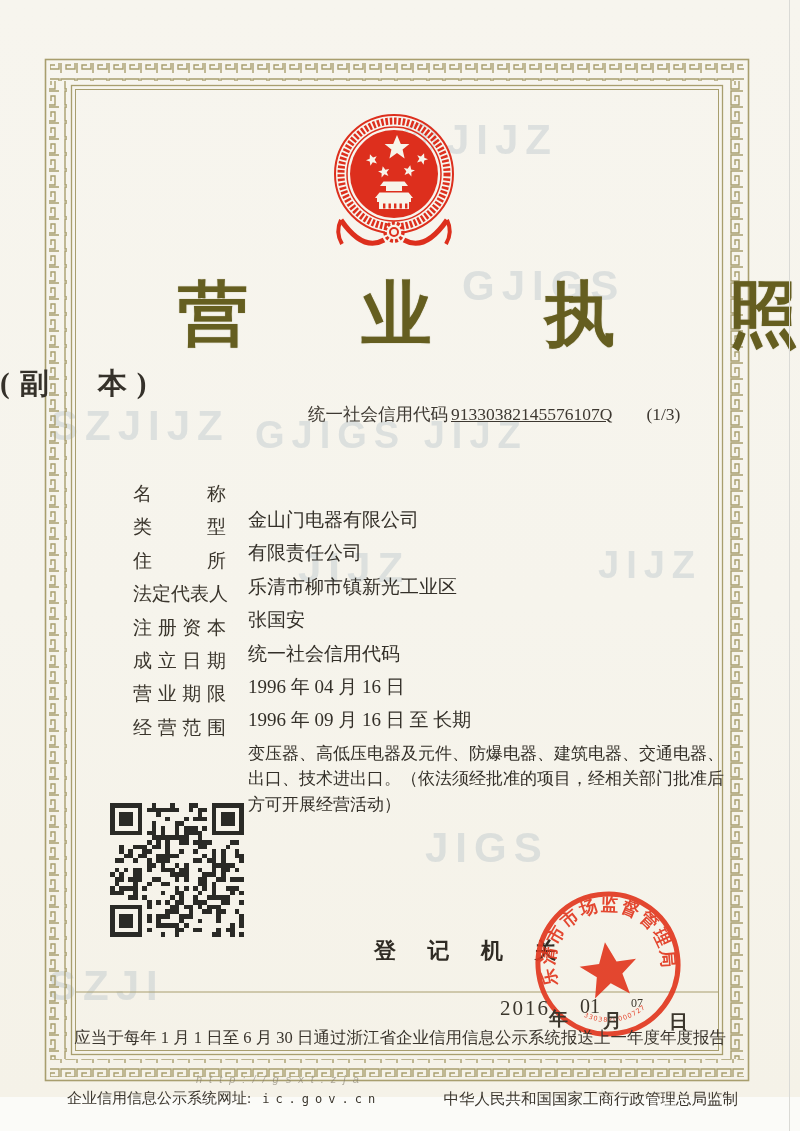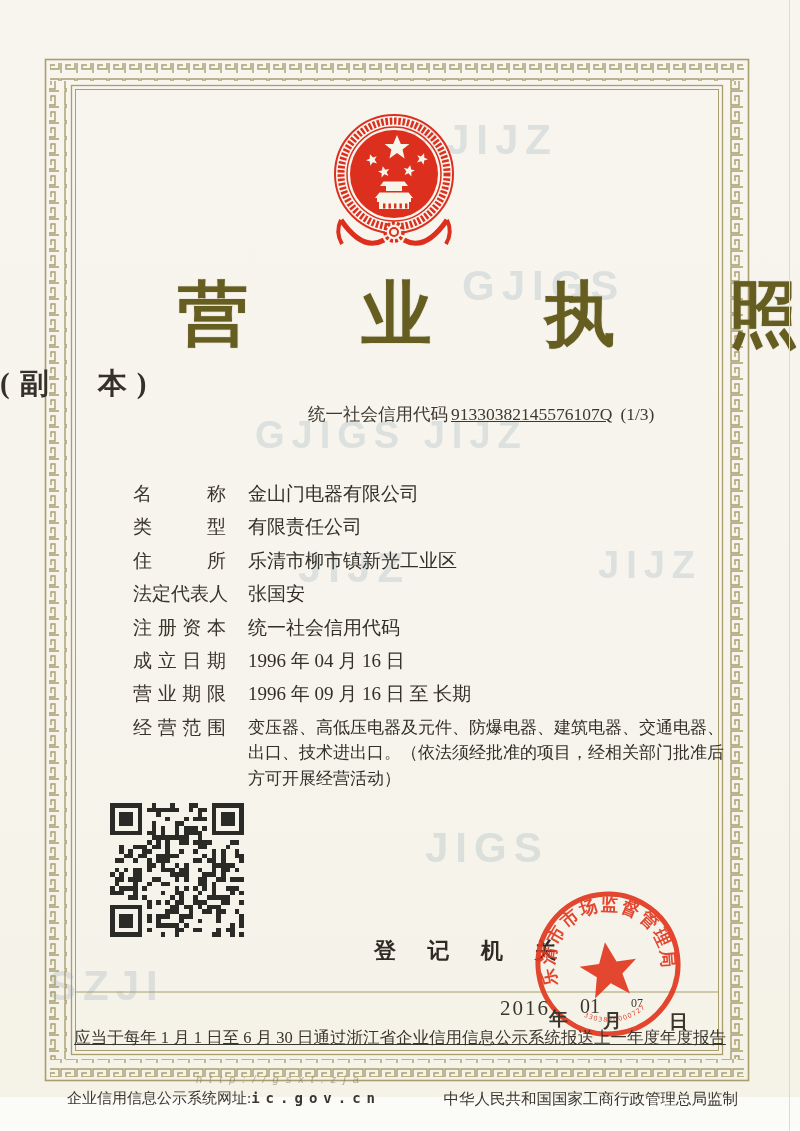"SZJIJZ" div.wm { html: none -> <div>SZJIJZ</div> }
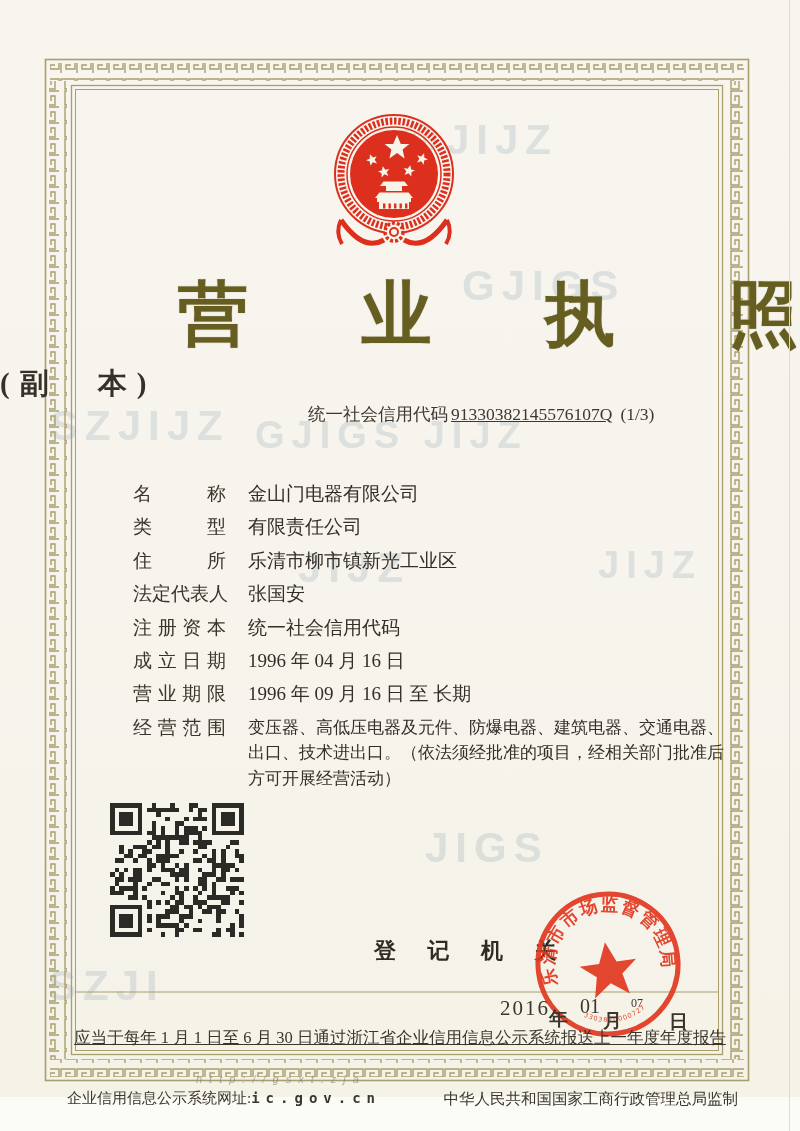"(1/3)" .credit-line .copy { margin-left: 8px -> 34px }
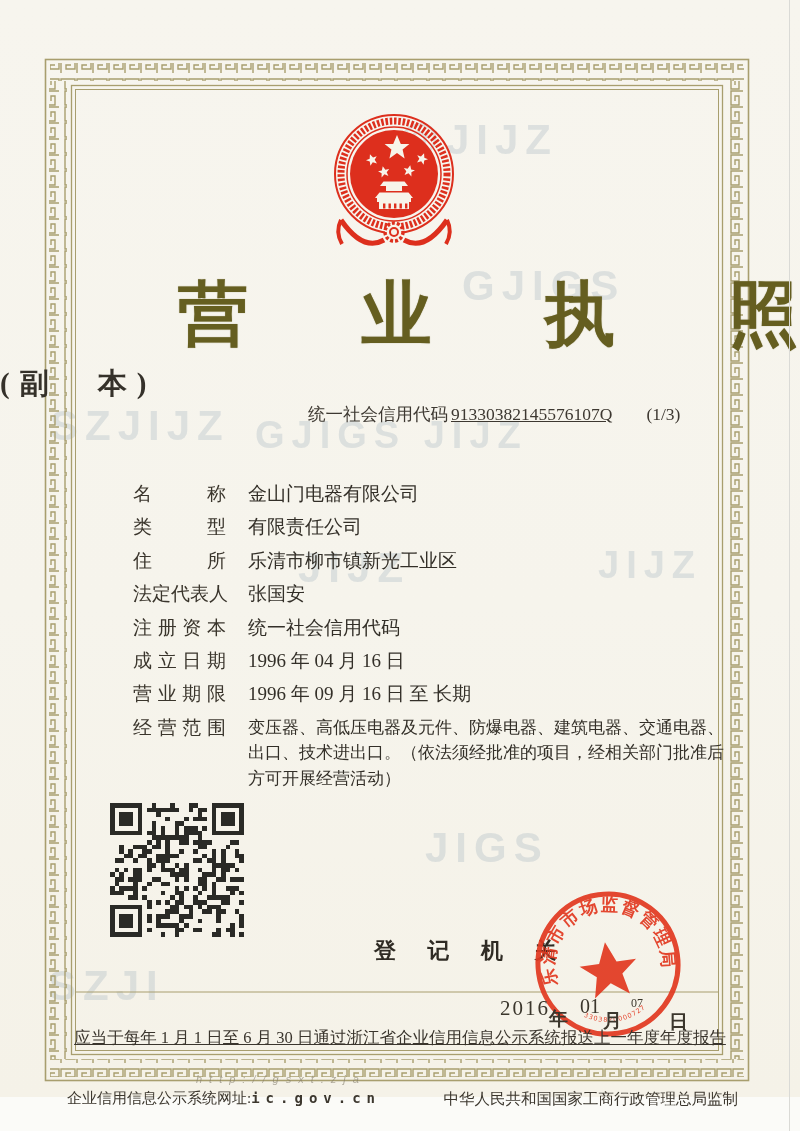"金山门电器有限公司" .val { margin-top: none -> 26px }
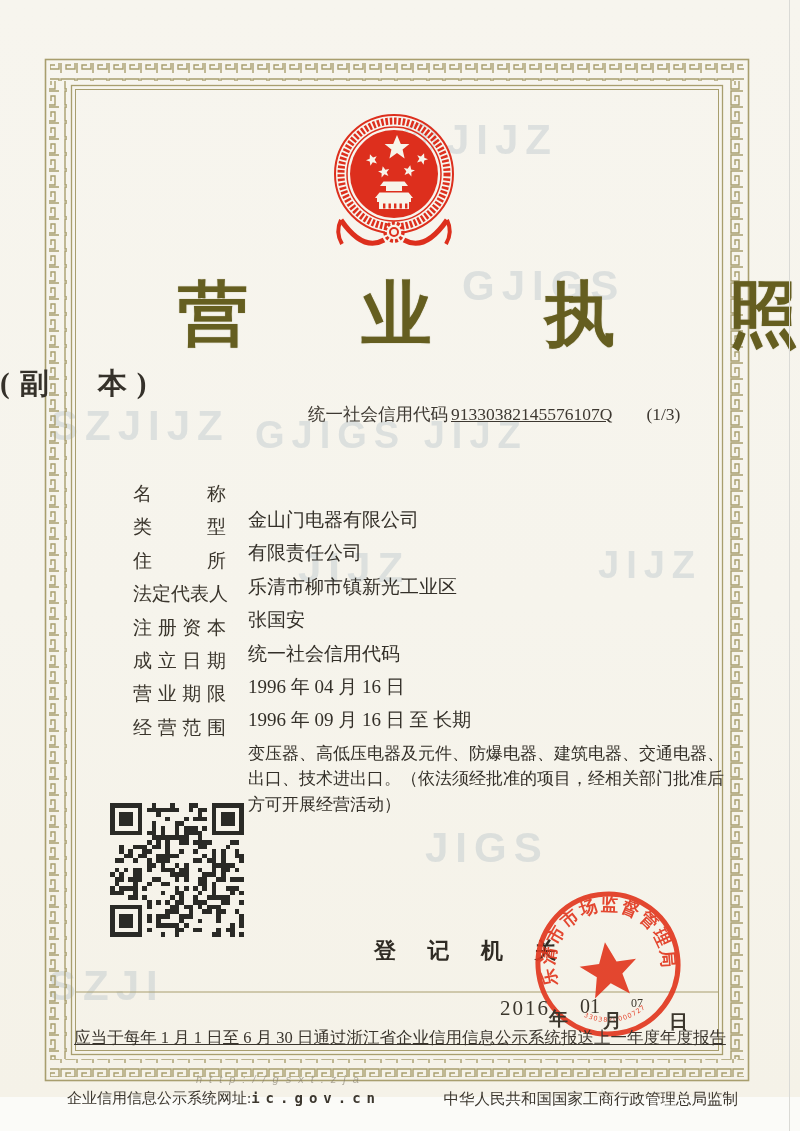"应当于每年 1 月 1 日至" .bottom-note { text-decoration: underline -> none }
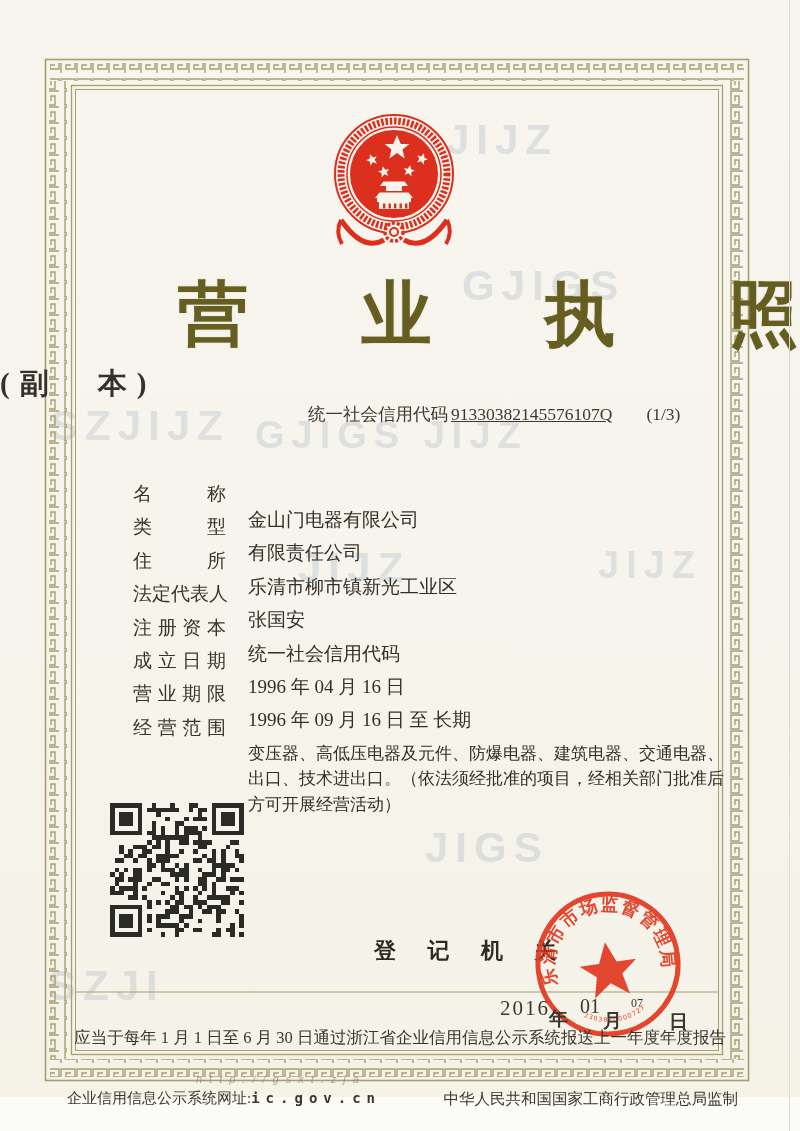"ic.gov.cn" .footer-left .url { font-size: 14px -> 12px; font-weight: bold -> none; margin-left: 0 -> 11px }
